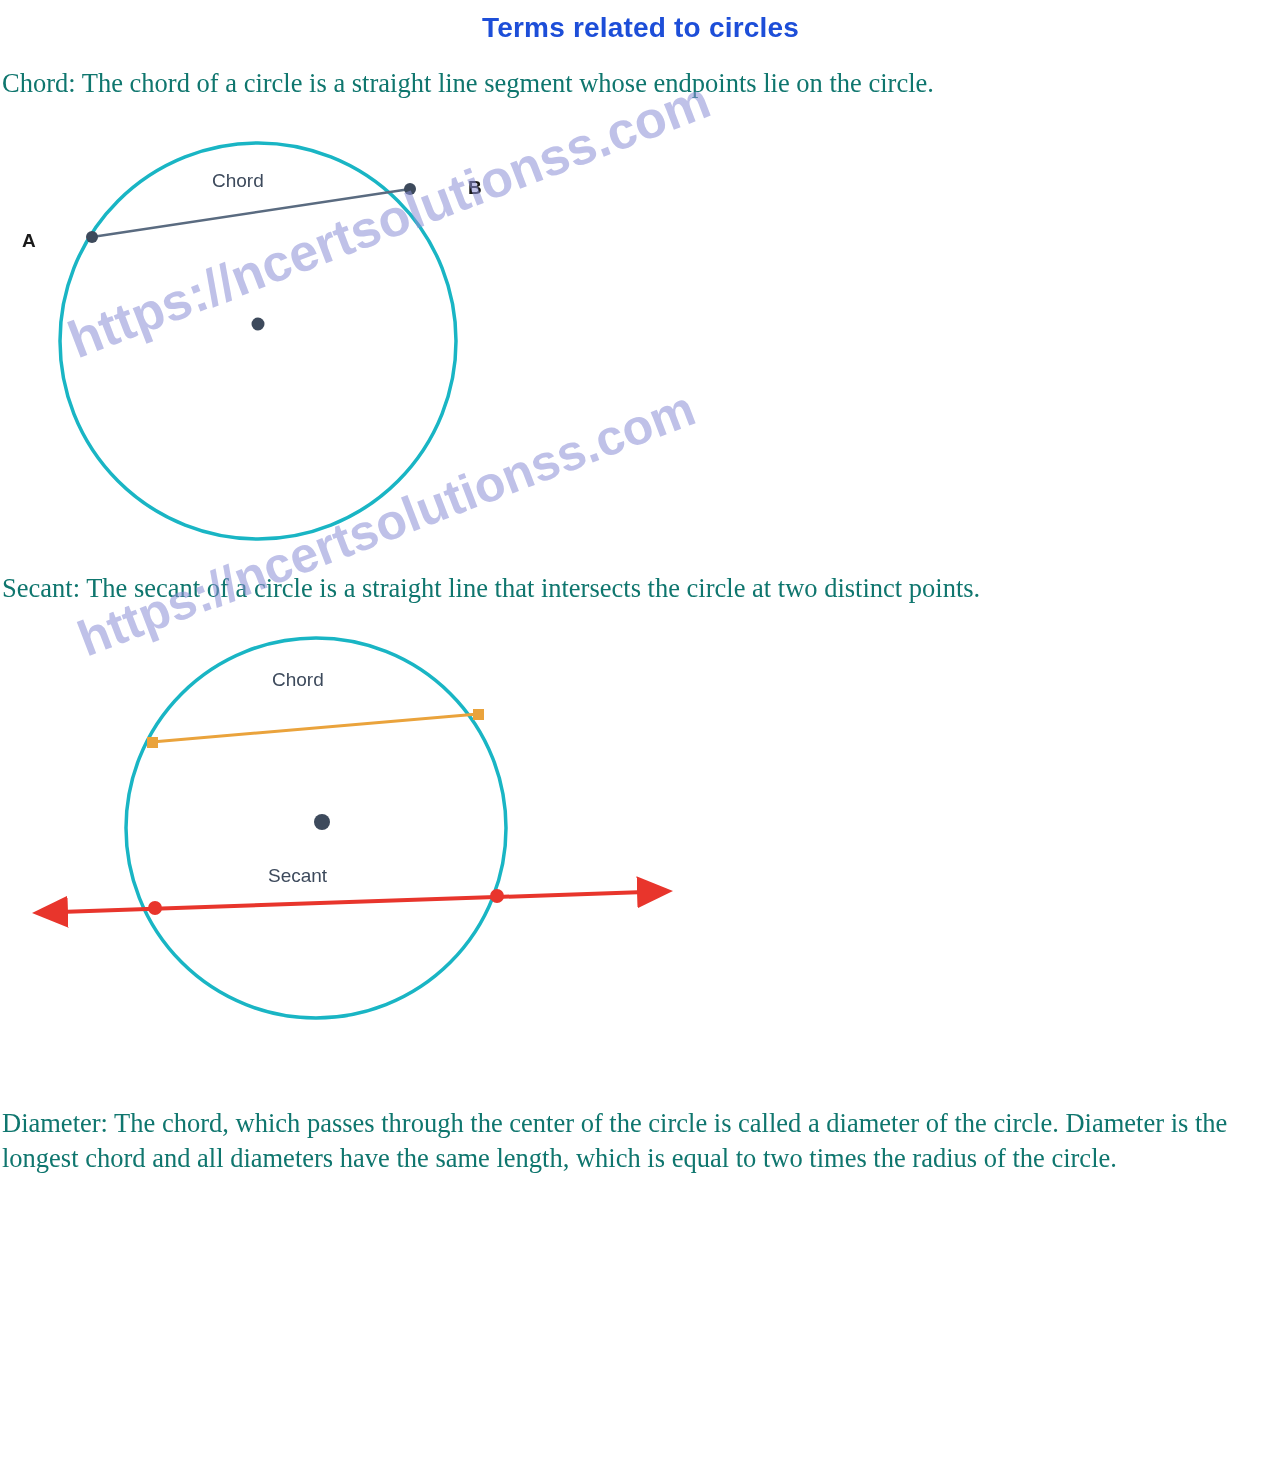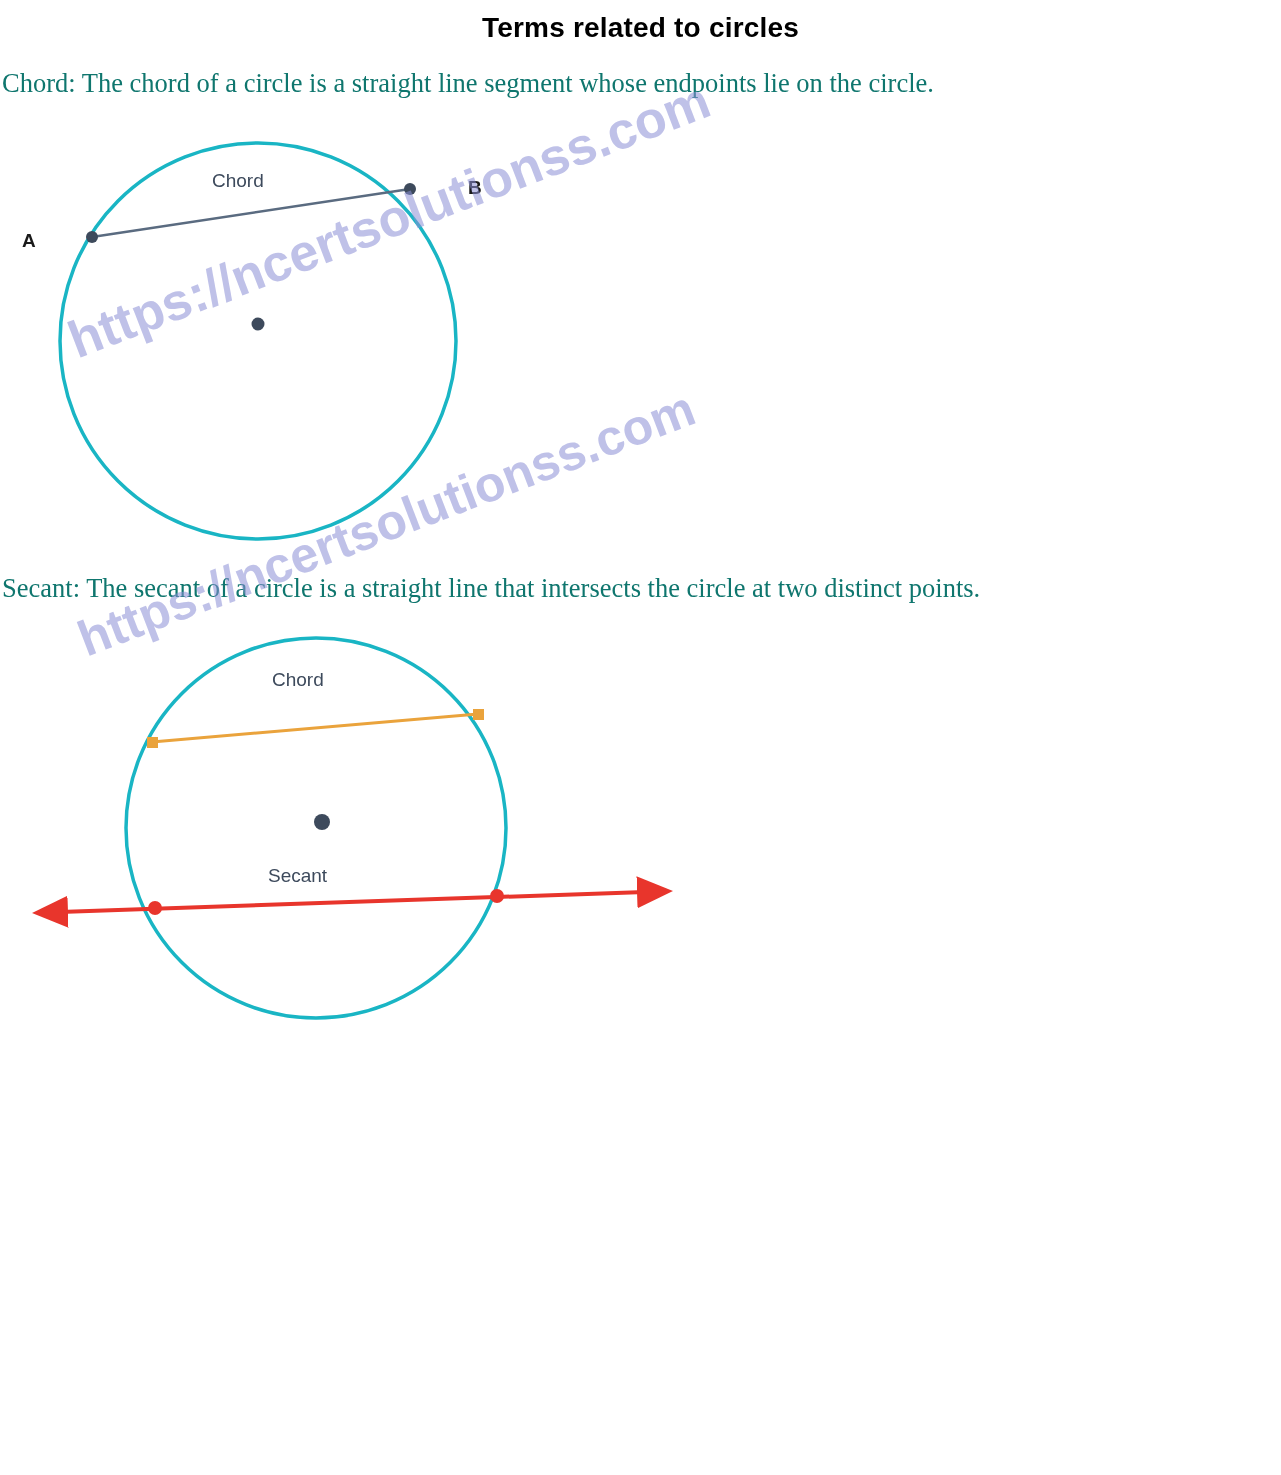"Terms related to circles" .title { color: #000000 -> #1d4ed8 }
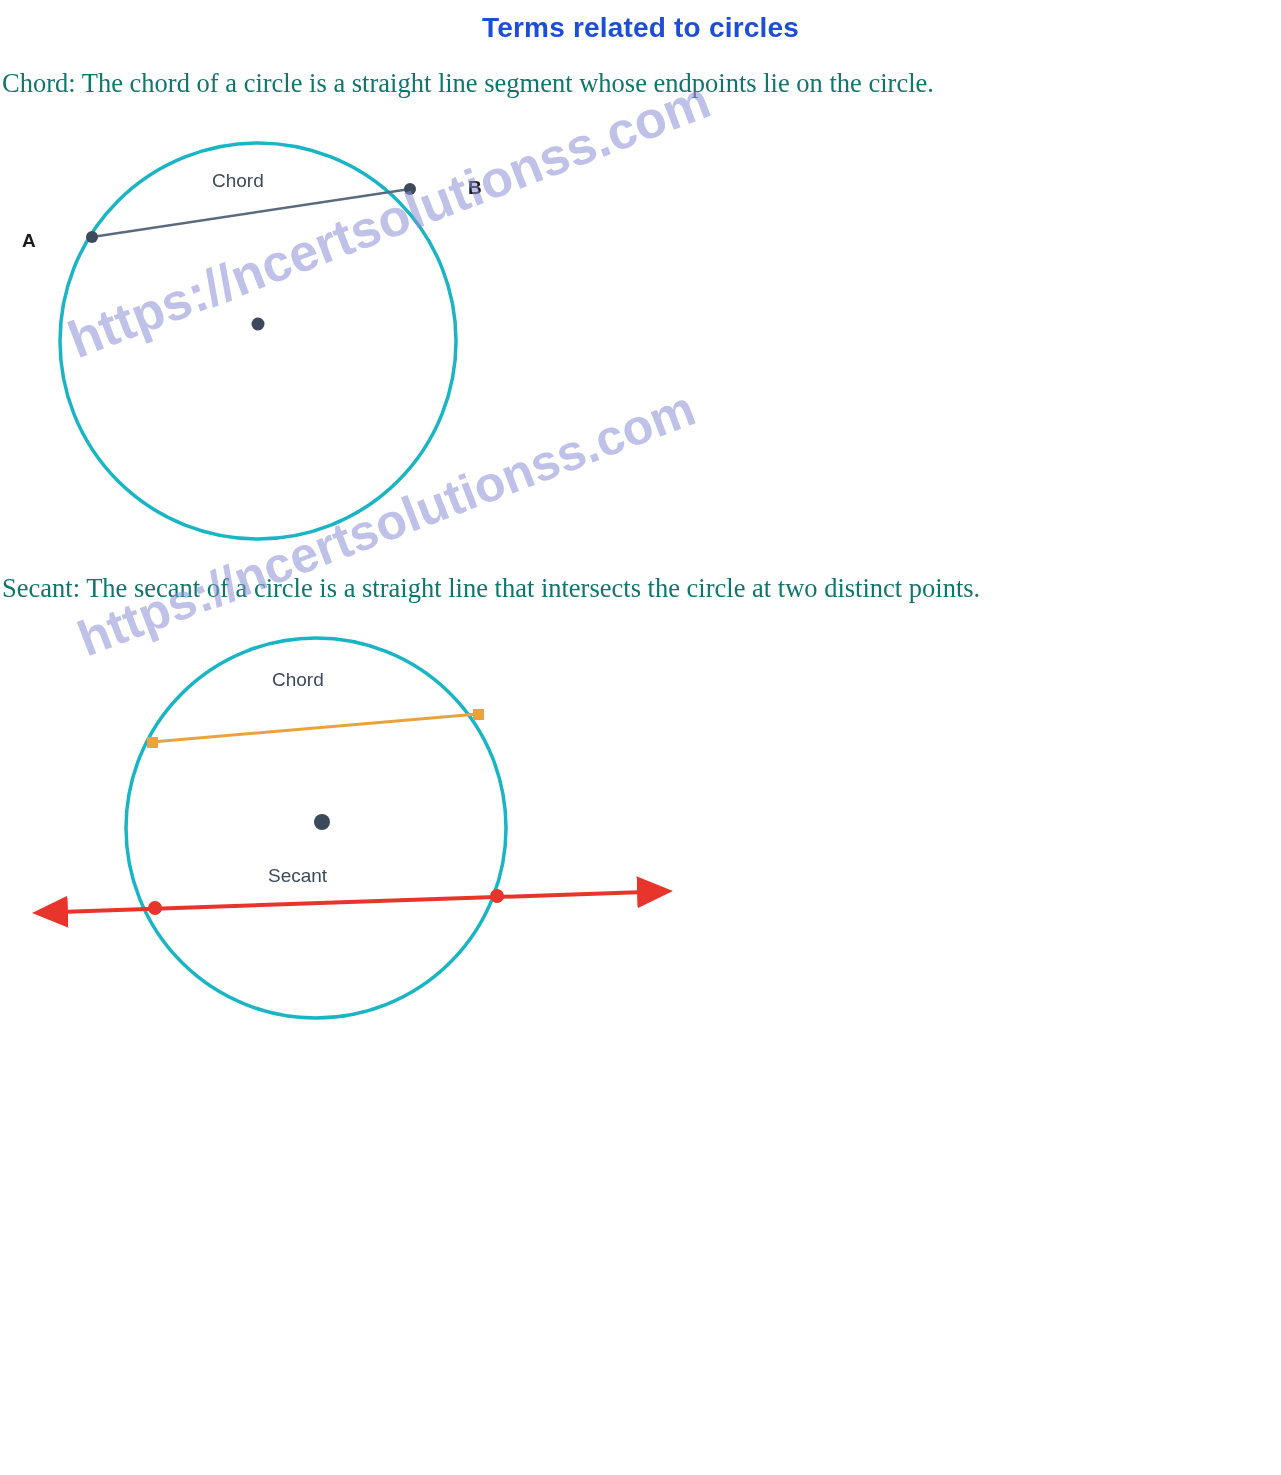"Diameter: The chord, which passes" p.para { html: none -> <p>Diameter: The chord, which passes through the center of the circle is called a diameter of the circle. Diameter is the longest chord and all diameters have the same length, which is equal to two times the radius of the circle.</p> }
